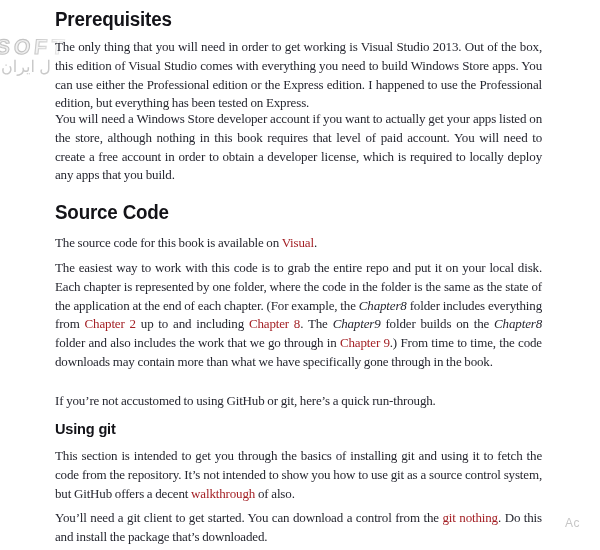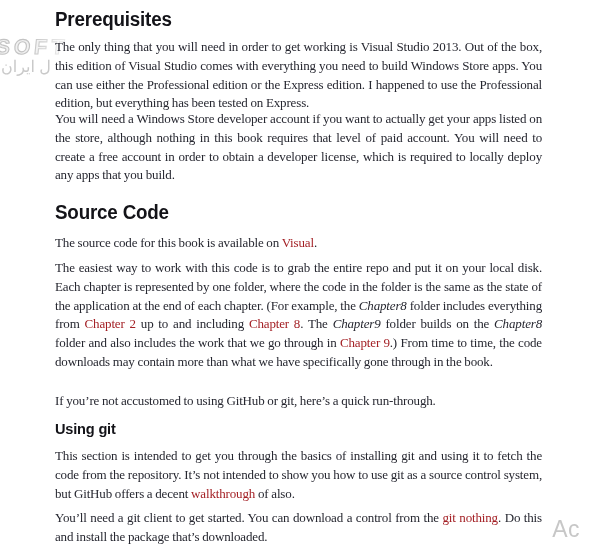"Ac" .wm-corner { font-size: 23px -> 12px }
